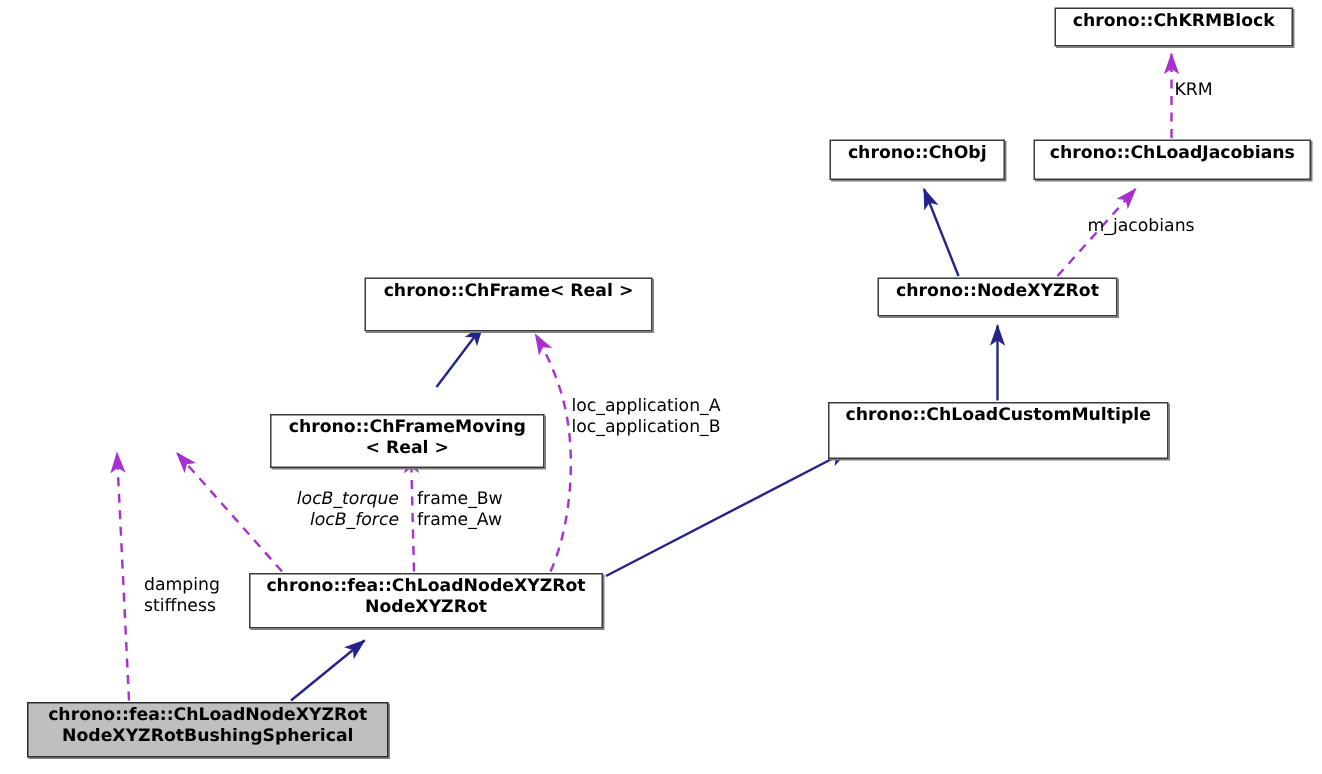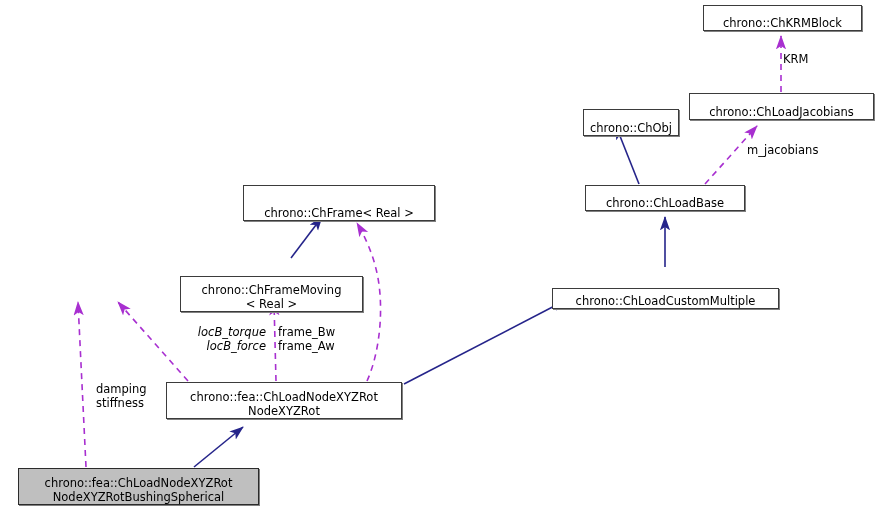"chrono::ChKRMBlock" .node { align-items: flex-end -> flex-start; font-weight: none -> bold }
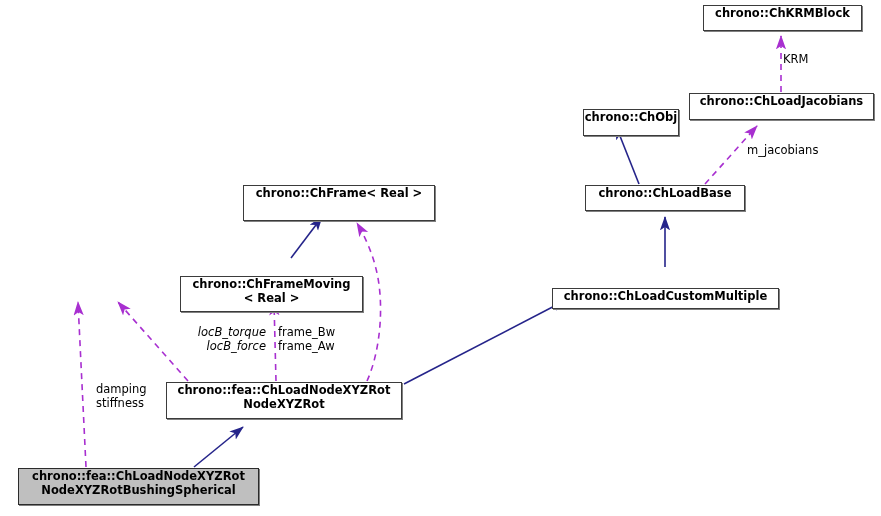"chrono::ChObj" div.node { left: 583px -> 553px; margin-top: 16px -> none; width: 96px -> 117px }
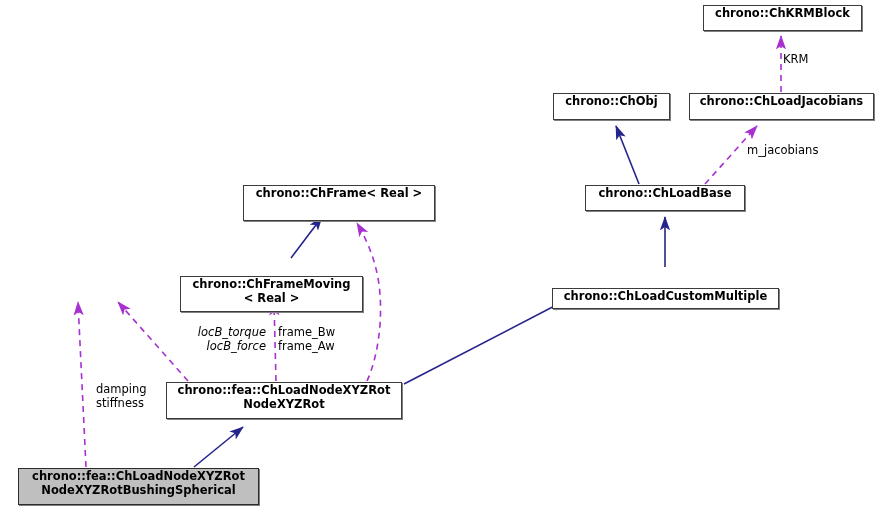"m_jacobians" div.edge-label { left: 747px -> 725px }
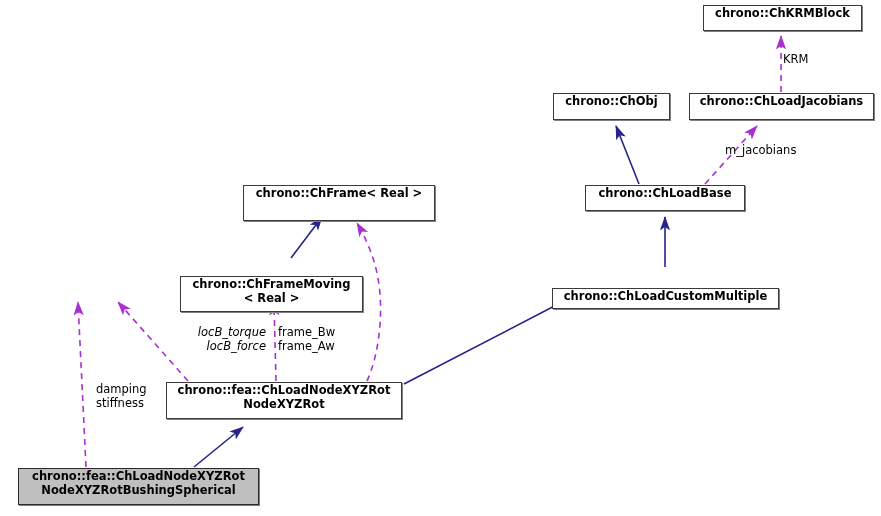"chrono::ChLoadBase" span { text: chrono::ChLoadBase -> chrono::NodeXYZRot }
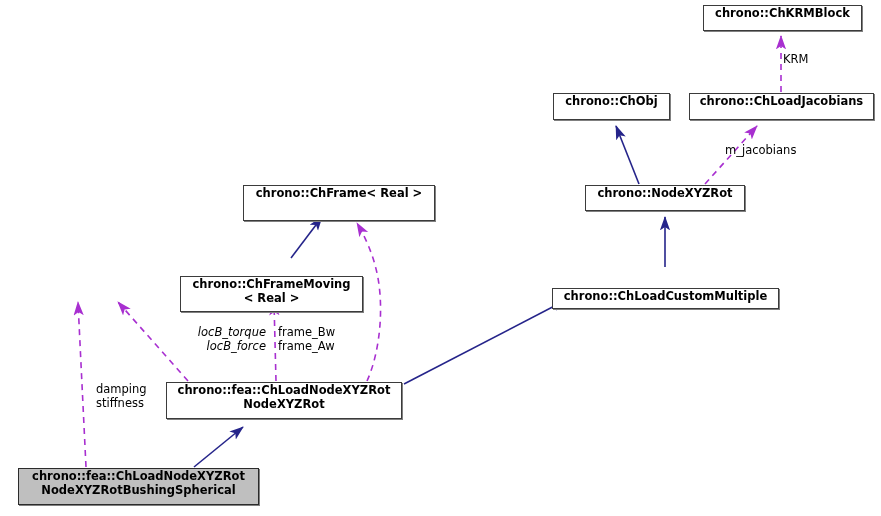"loc_application_A" div.edge-label { html: none -> <div>loc_application_A loc_application_B</div> }
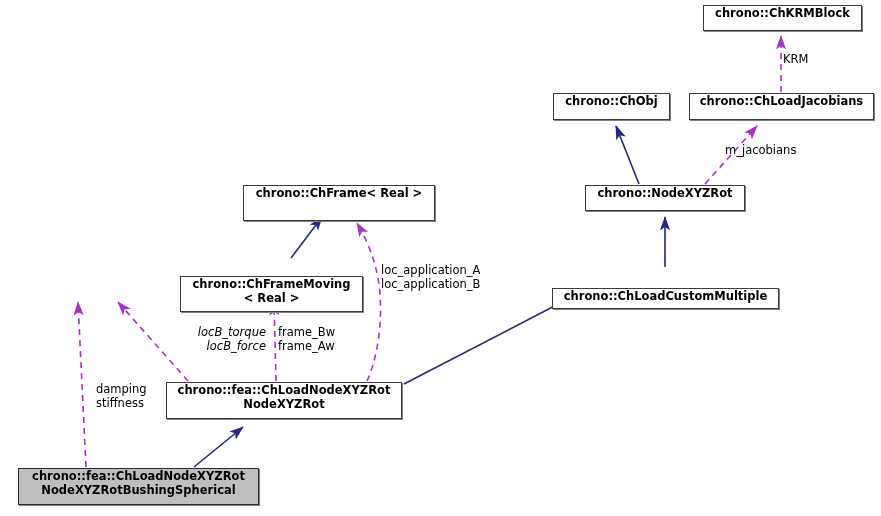"chrono::ChLoadCustomMultiple" div.node { height: 21px -> 38px; margin-top: 20px -> none }
